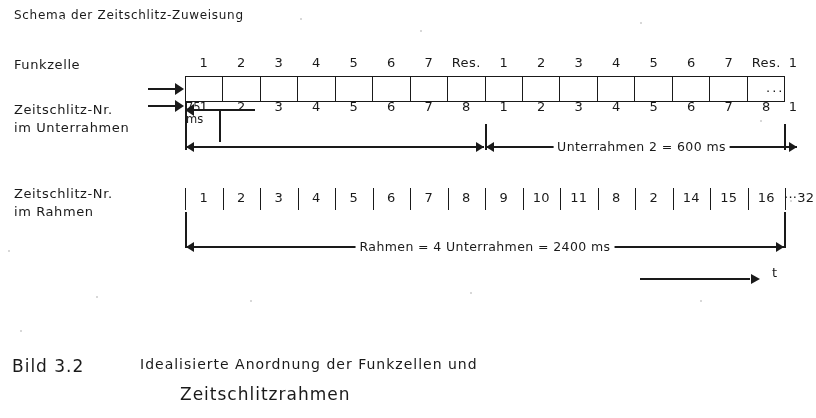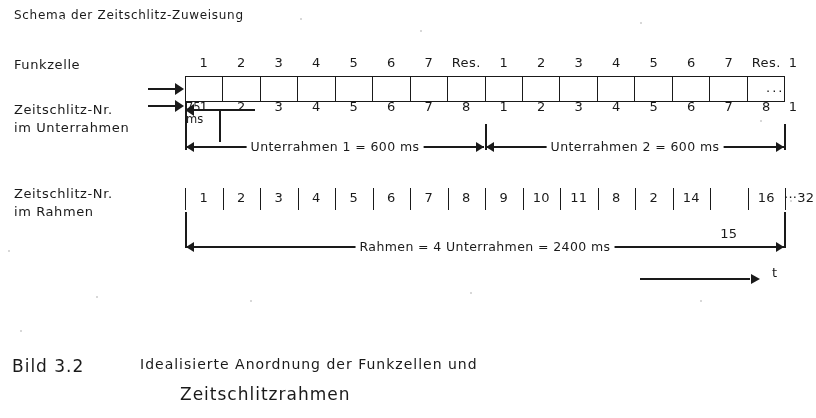"Unterrahmen 1 = 600 ms" div.cap { html: <div>Unterrahmen 1 = 600 ms</div> -> none }
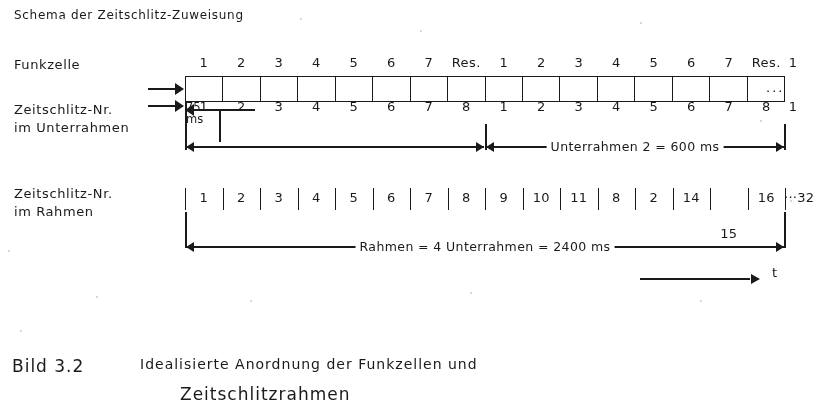"Unterrahmen 2 = 600 ms" div.abs { padding-left: none -> 13px }
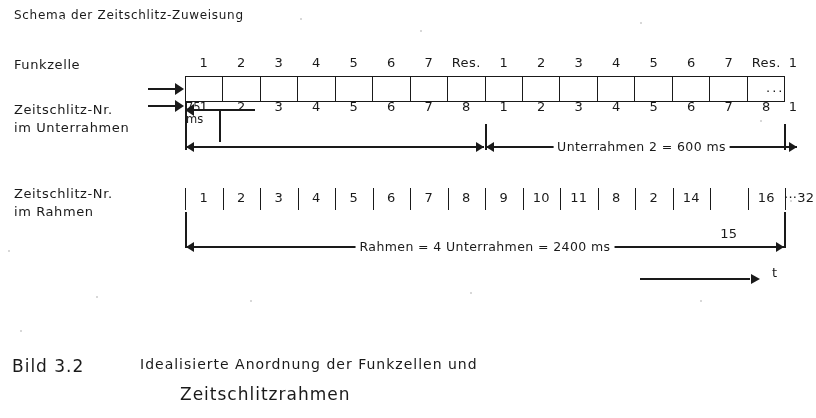"15" span.n { margin-top: 36px -> none }
